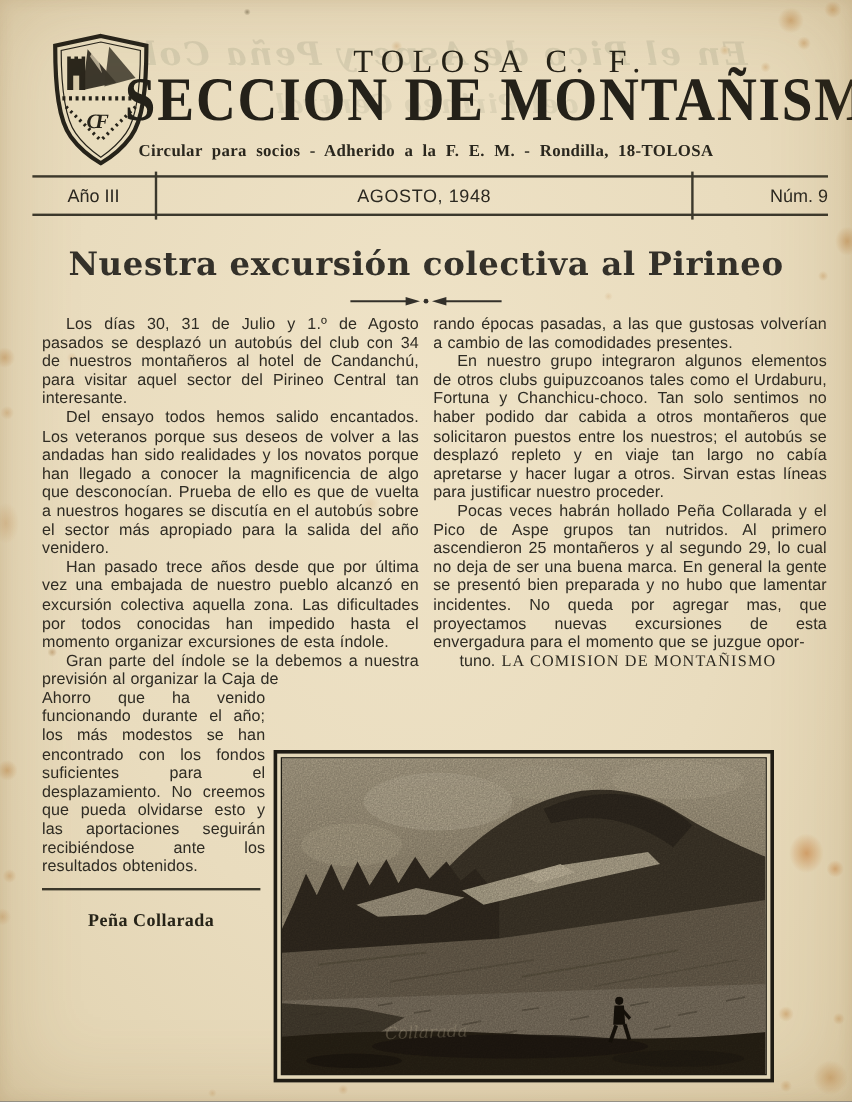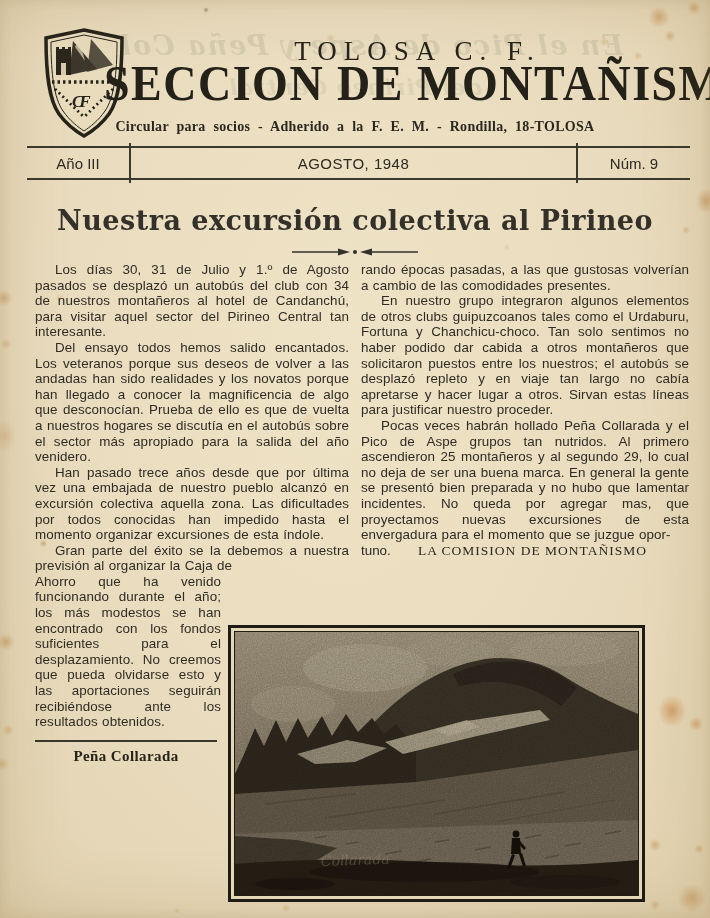"Núm. 9" .issue-num { text-align: center -> right }
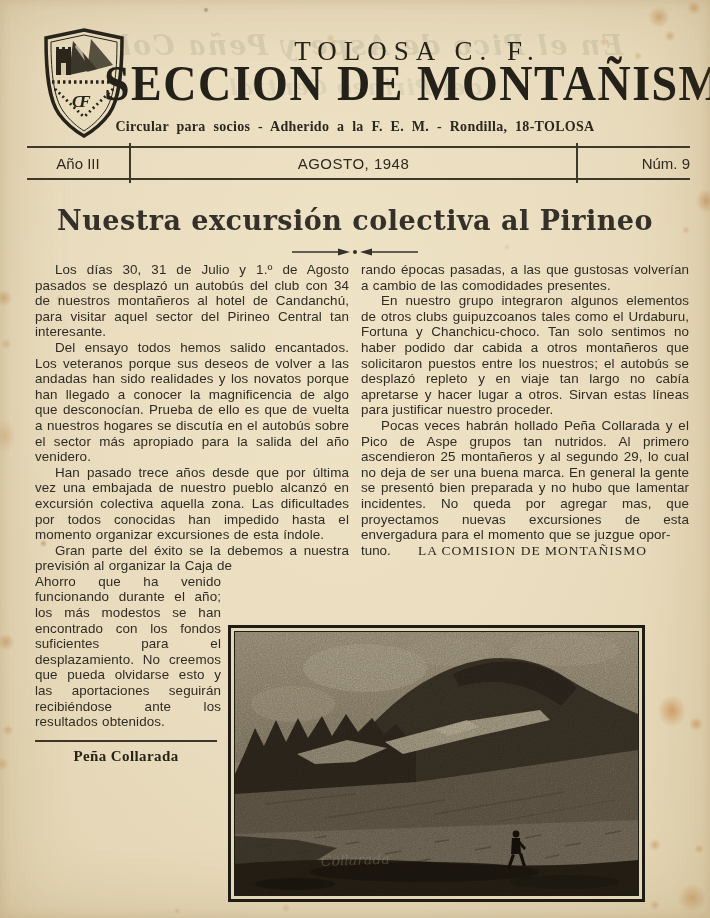"Gran parte del éxito se" p.para { text: éxito -> índole }
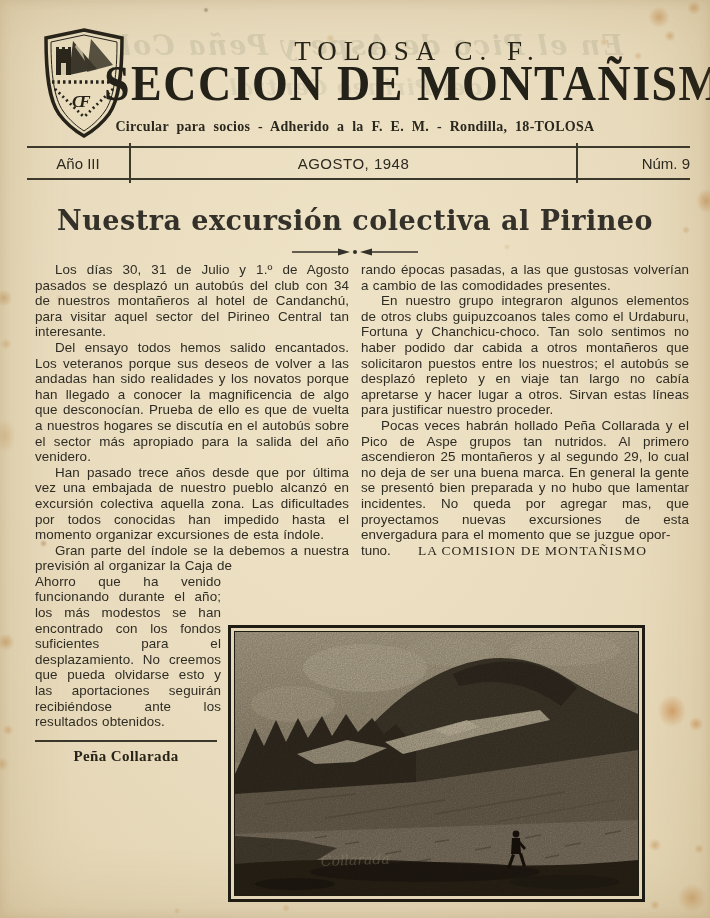"tuno." .sig-cont { margin-left: none -> 22px }
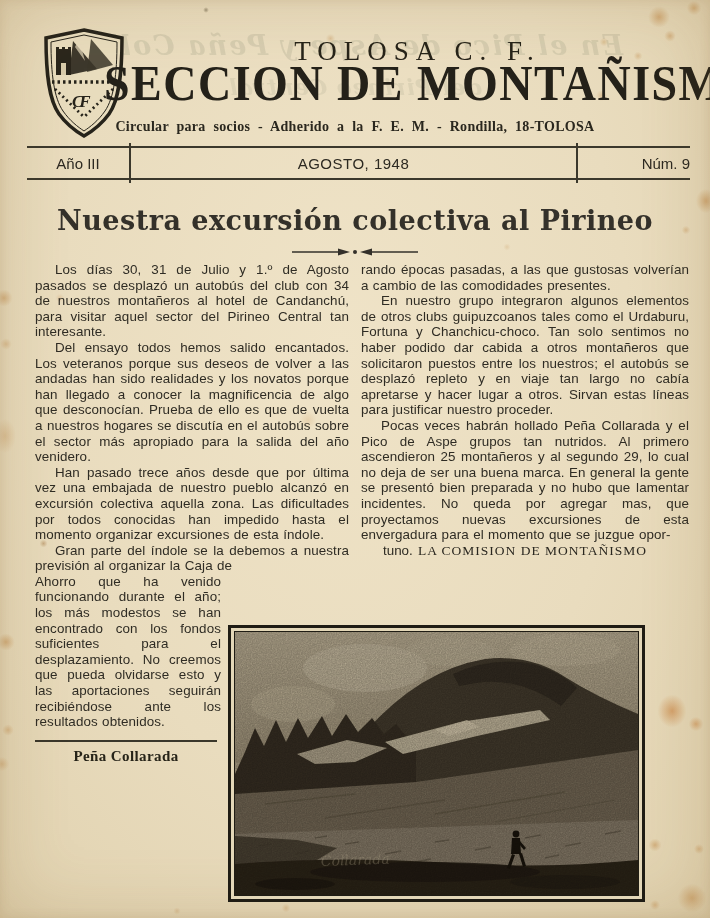"Peña Collarada" .photo-caption { margin-top: 6px -> 18px }
